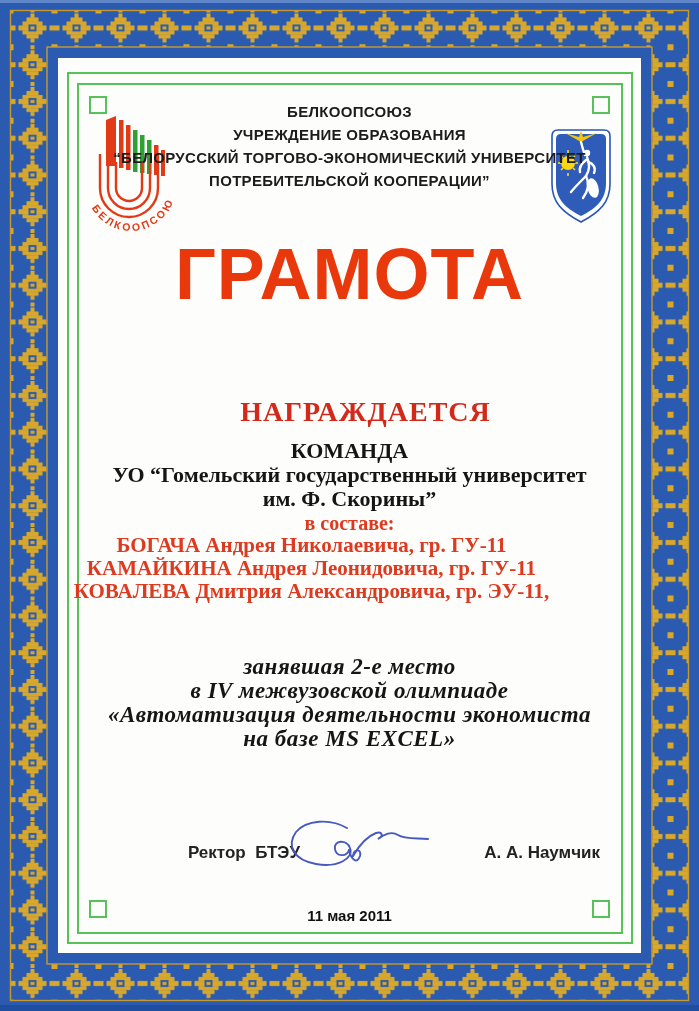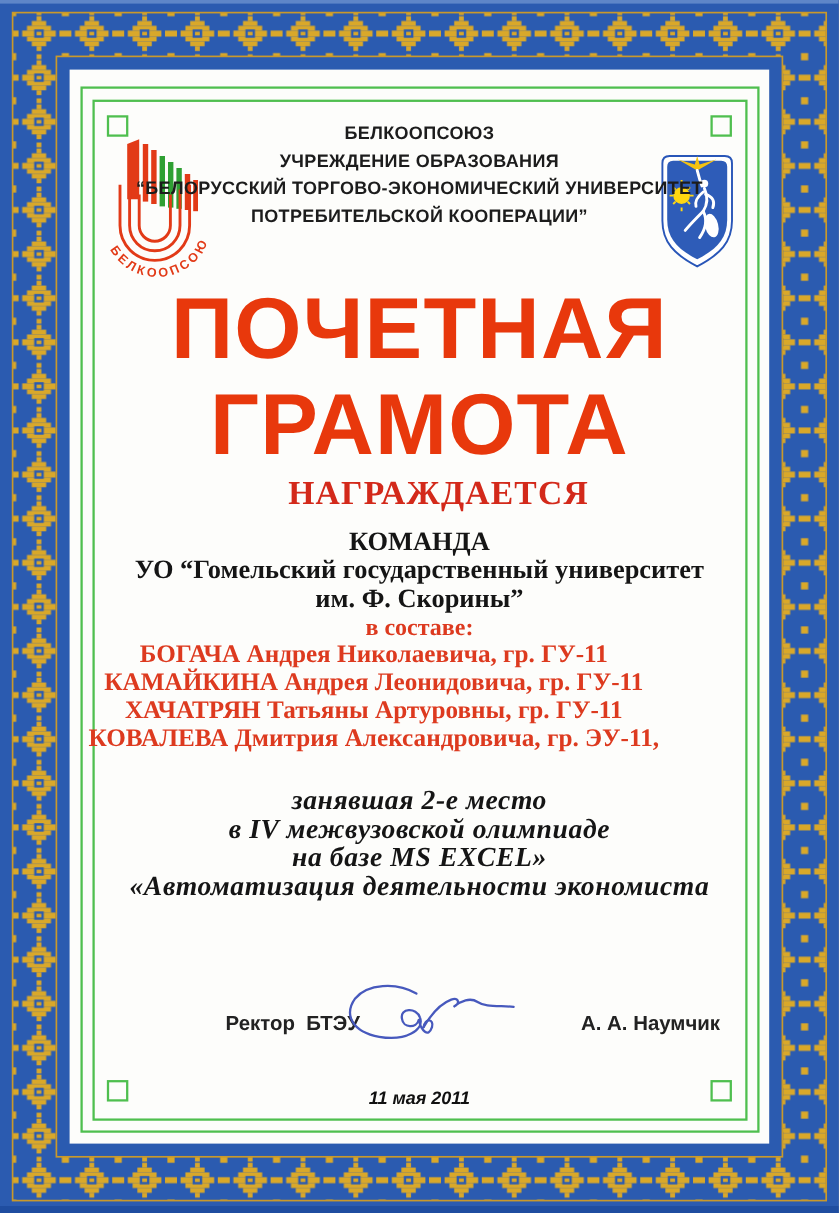"ПОЧЕТНАЯ" div { html: <div>ПОЧЕТНАЯ</div> -> none }
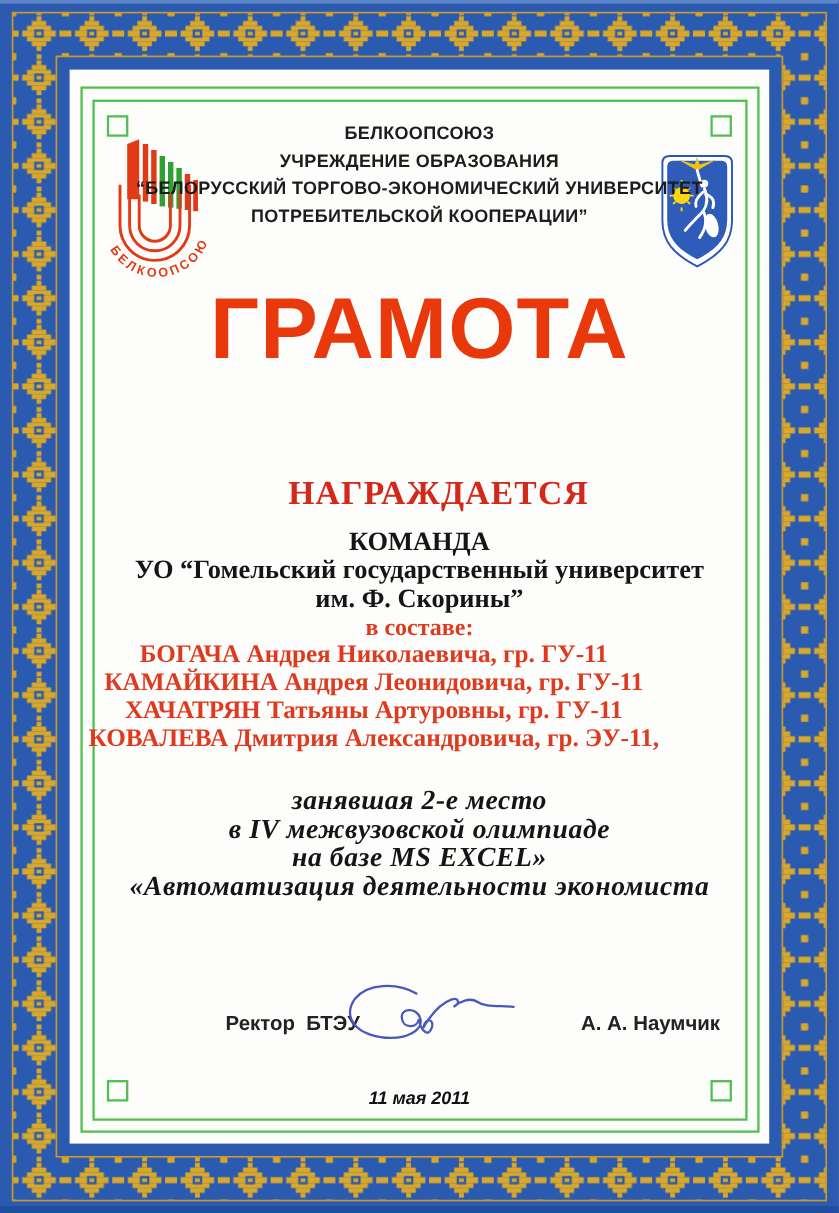"ХАЧАТРЯН Татьяны Артуровны, гр. ГУ-11" div { html: <div>ХАЧАТРЯН Татьяны Артуровны, гр. ГУ-11</div> -> none }
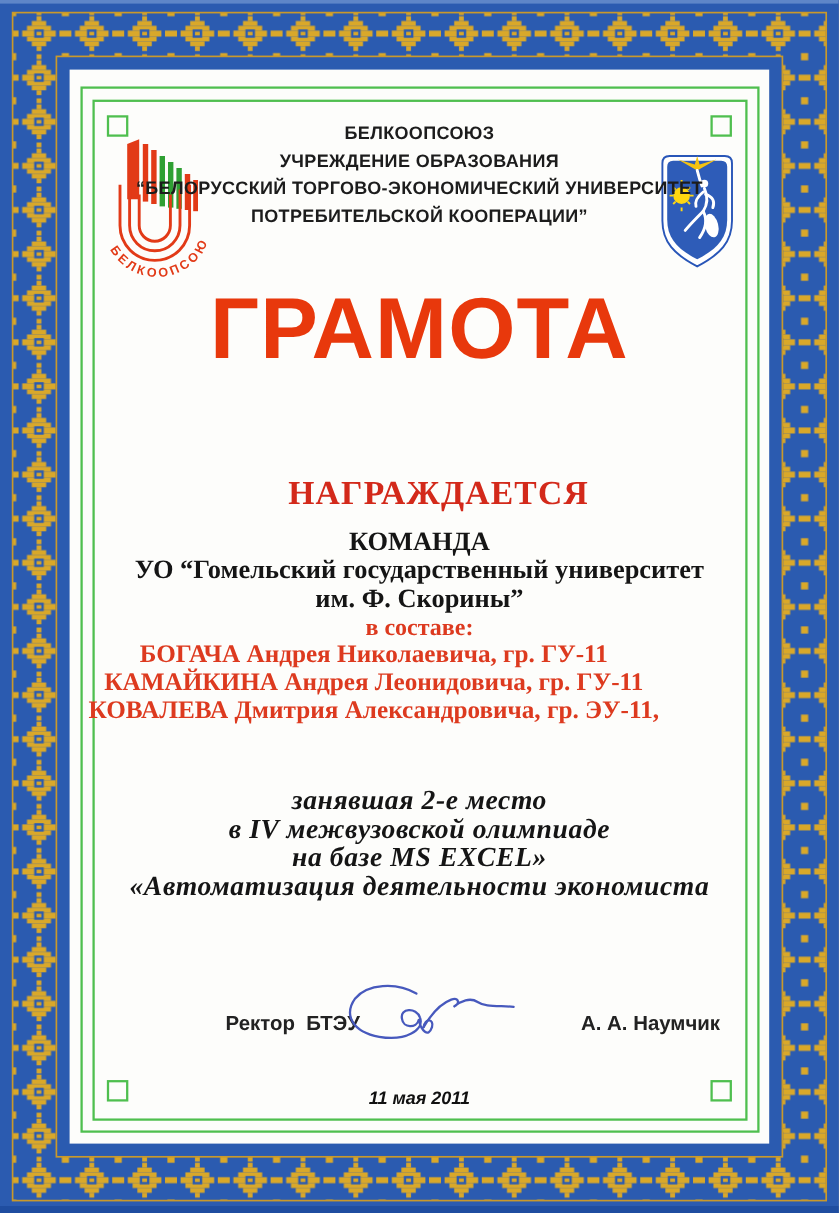"на базе MS EXCEL»" div { order: before "«Автоматизация деятельности экономиста" -> after "«Автоматизация деятельности экономиста" }
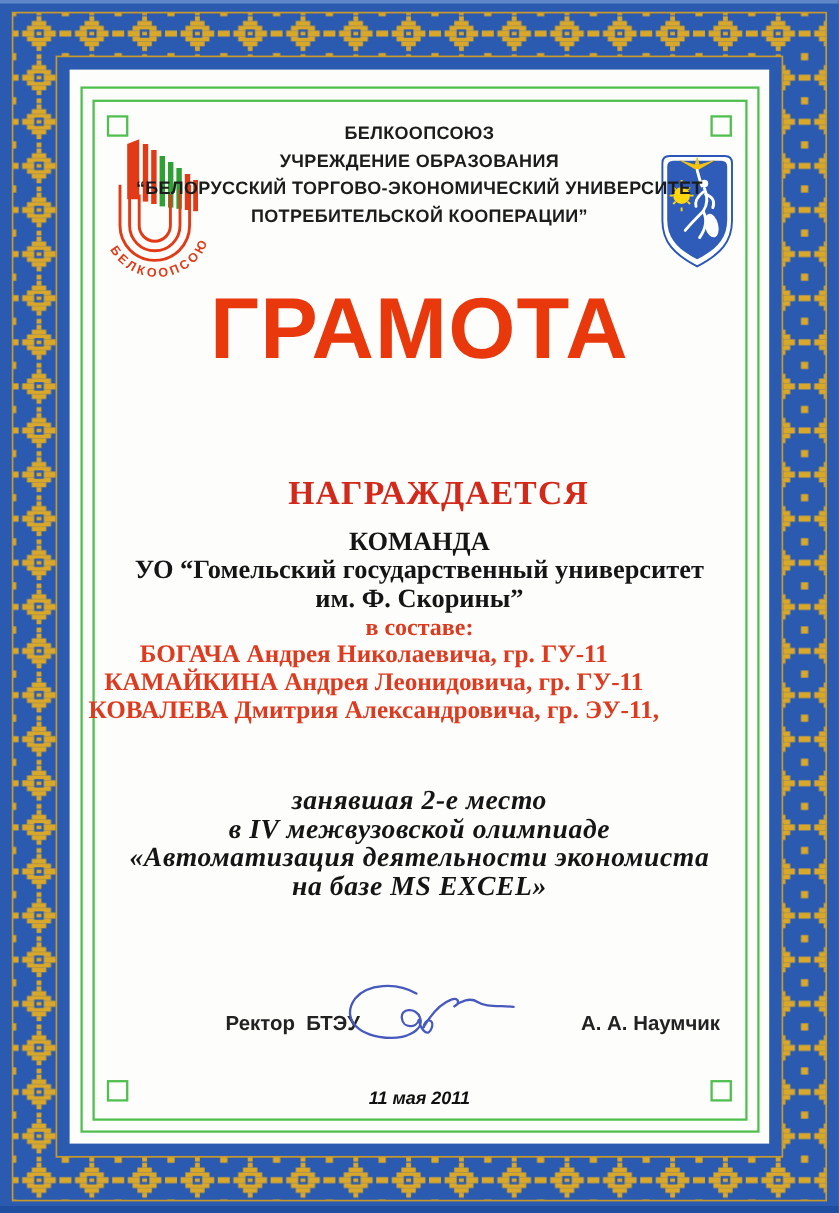"11 мая 2011" .date-line { font-style: italic -> none }
